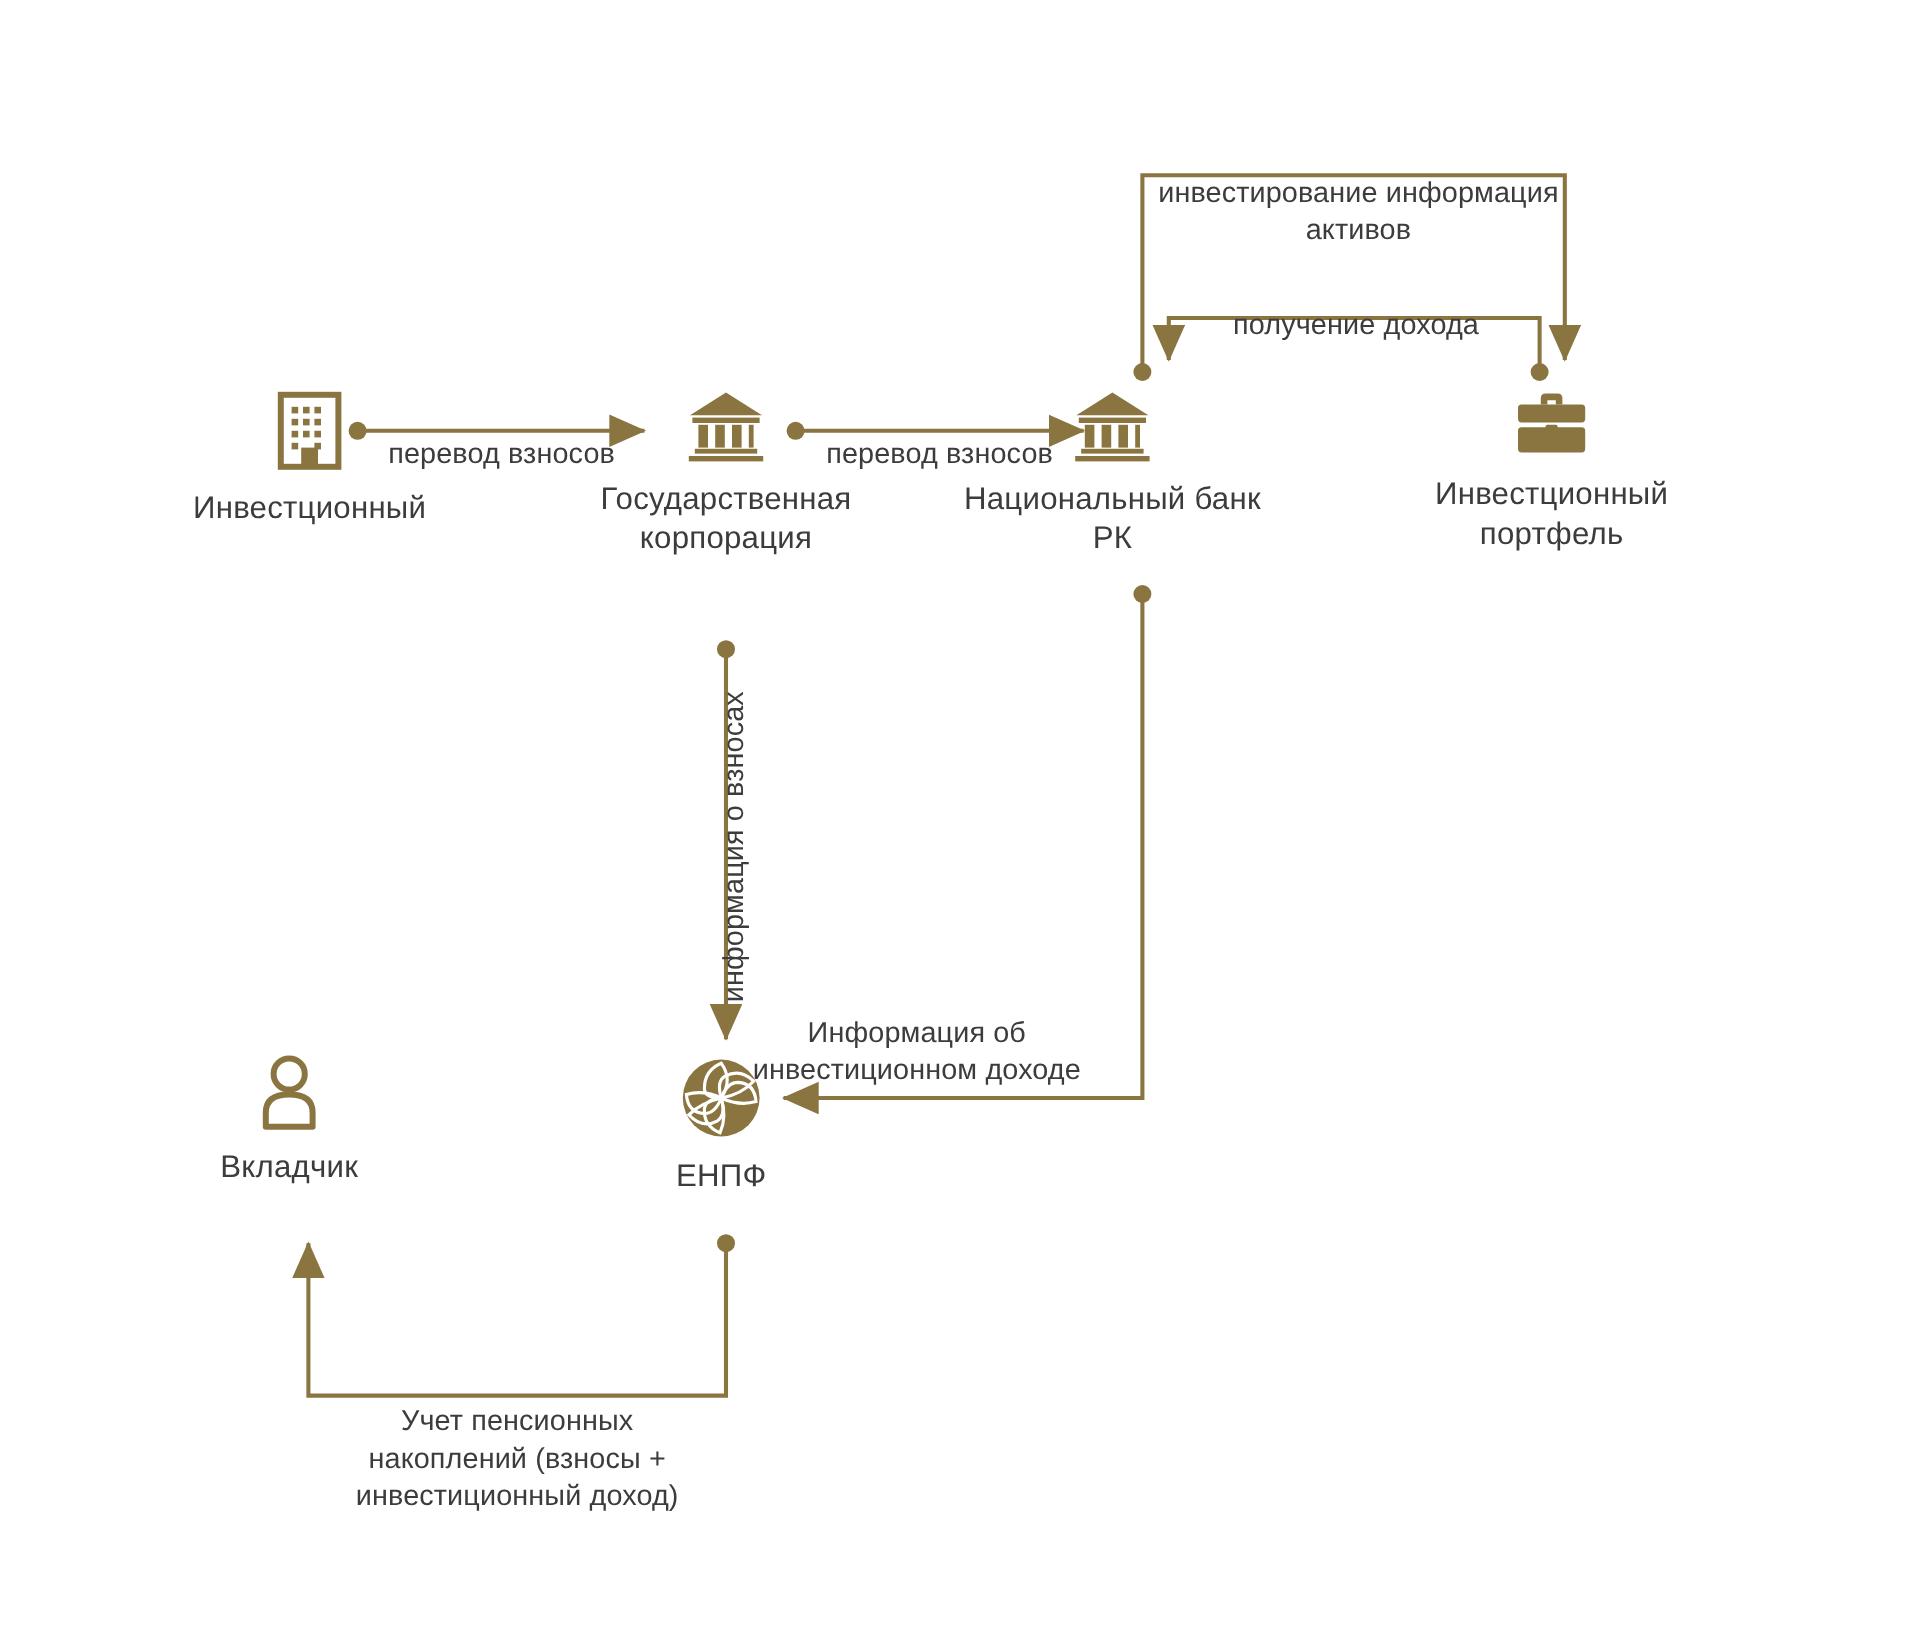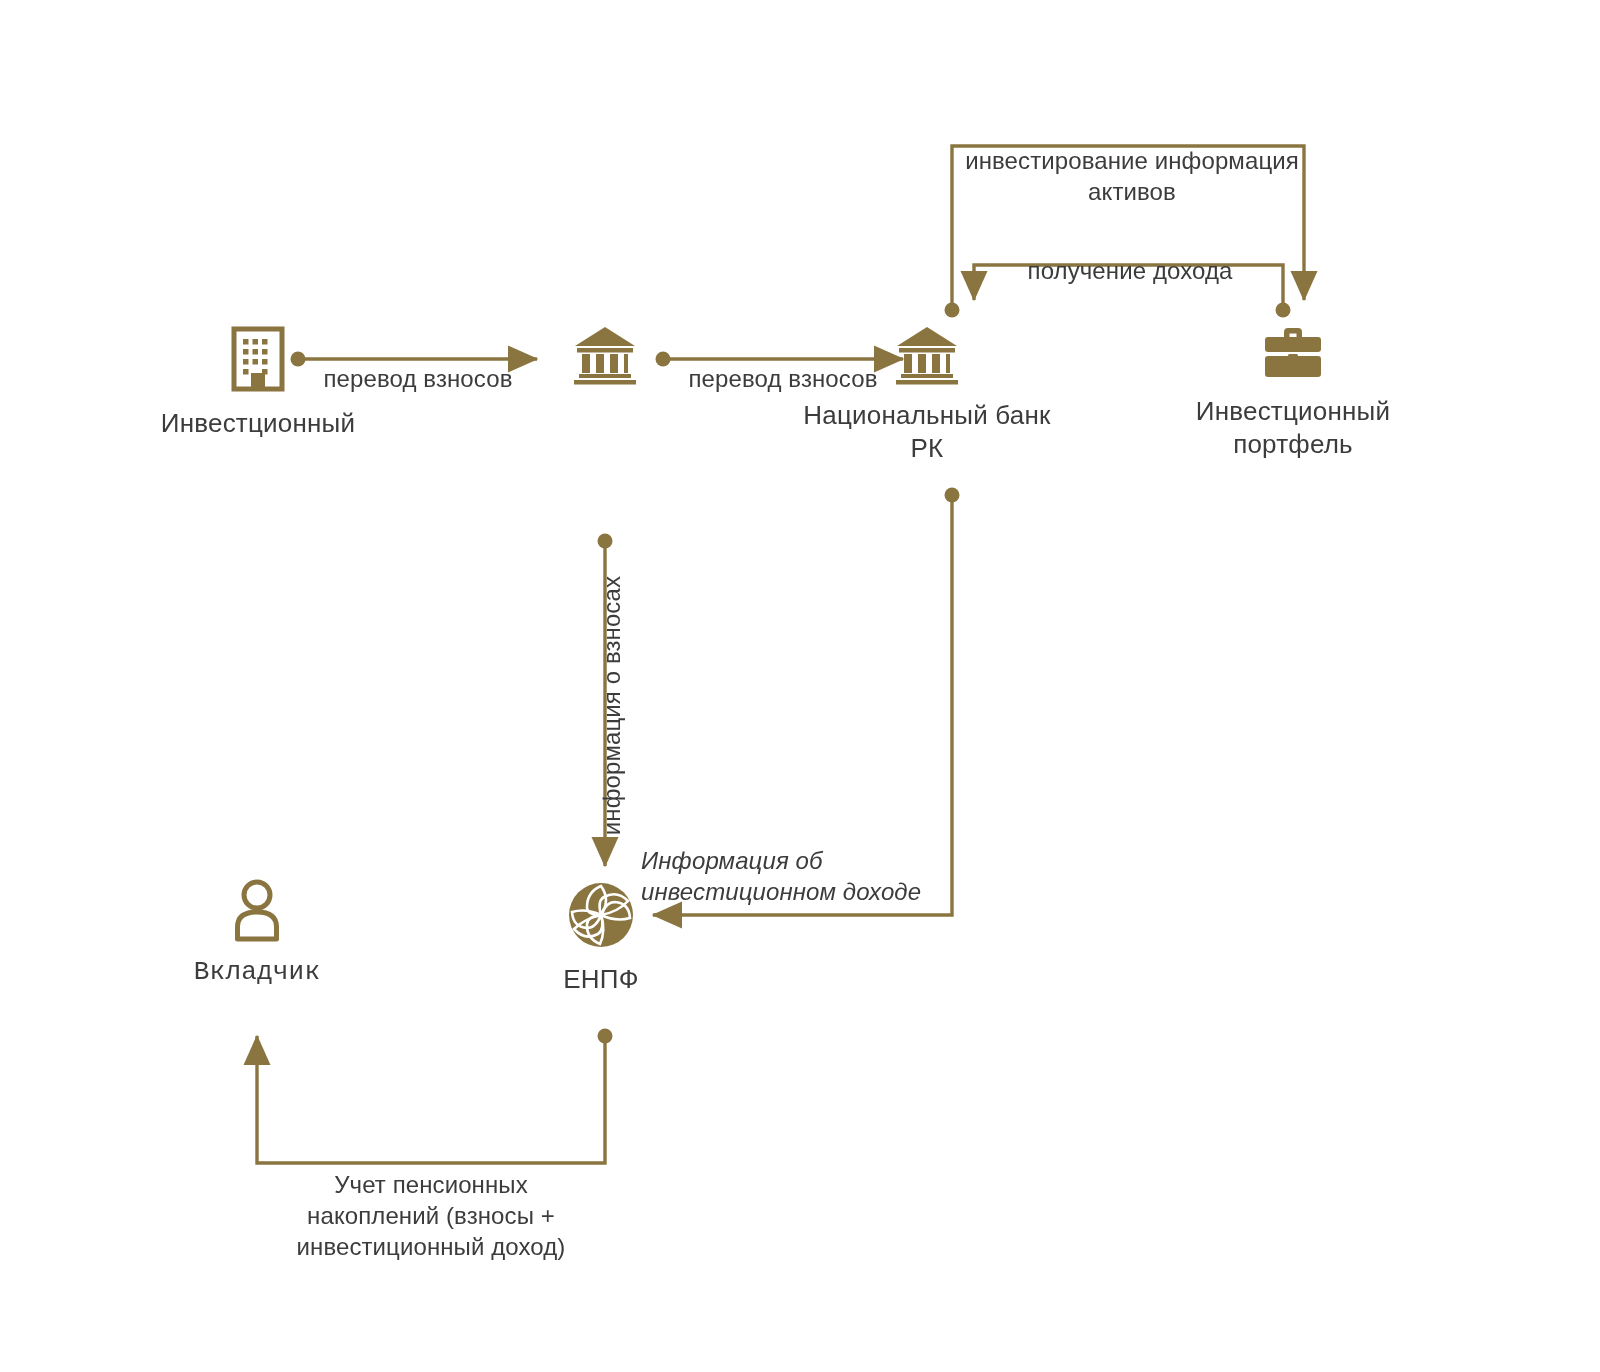"Государственная" span.node-label { html: none -> <span>Государственная корпорация</span> }
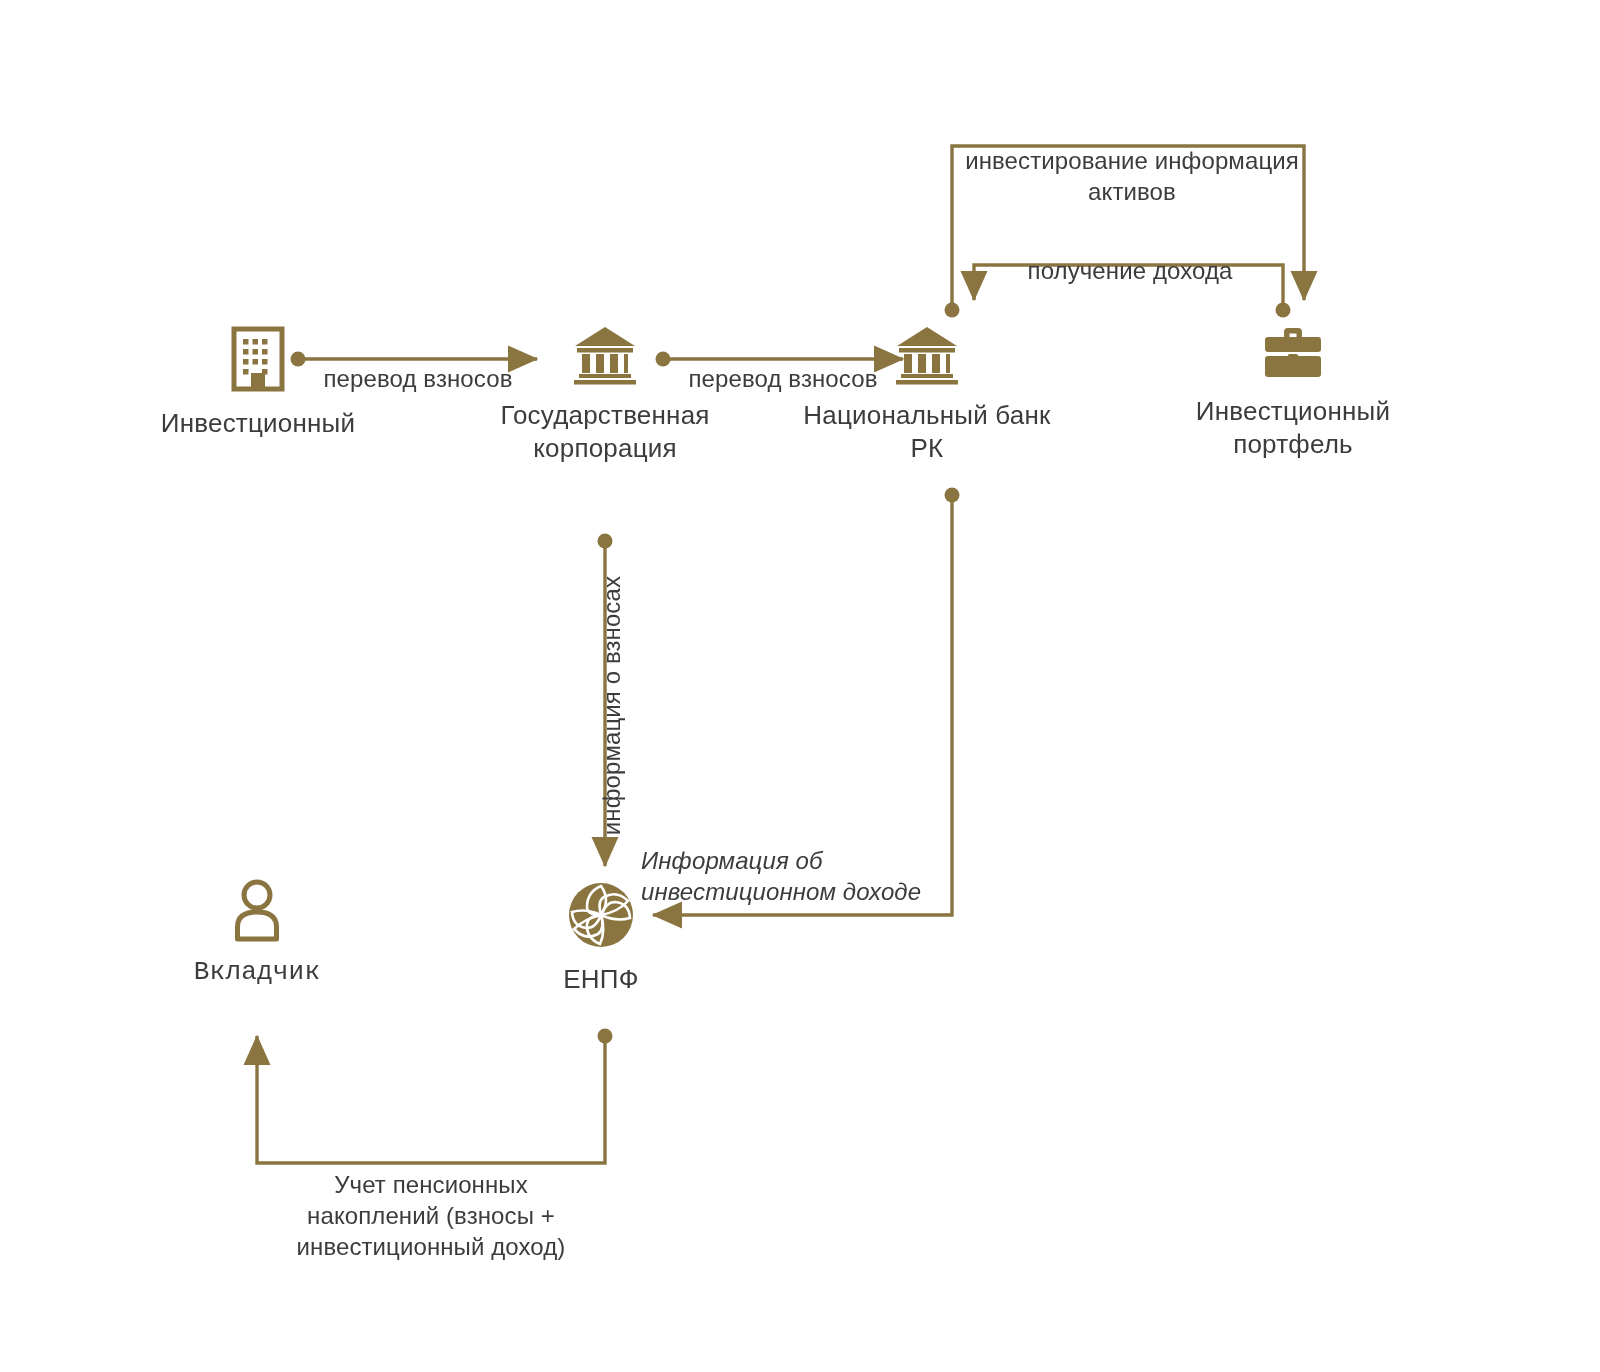"Информация об" div.edge-label { font-style: italic -> none; left: 641px -> 619px; text-align: left -> center }
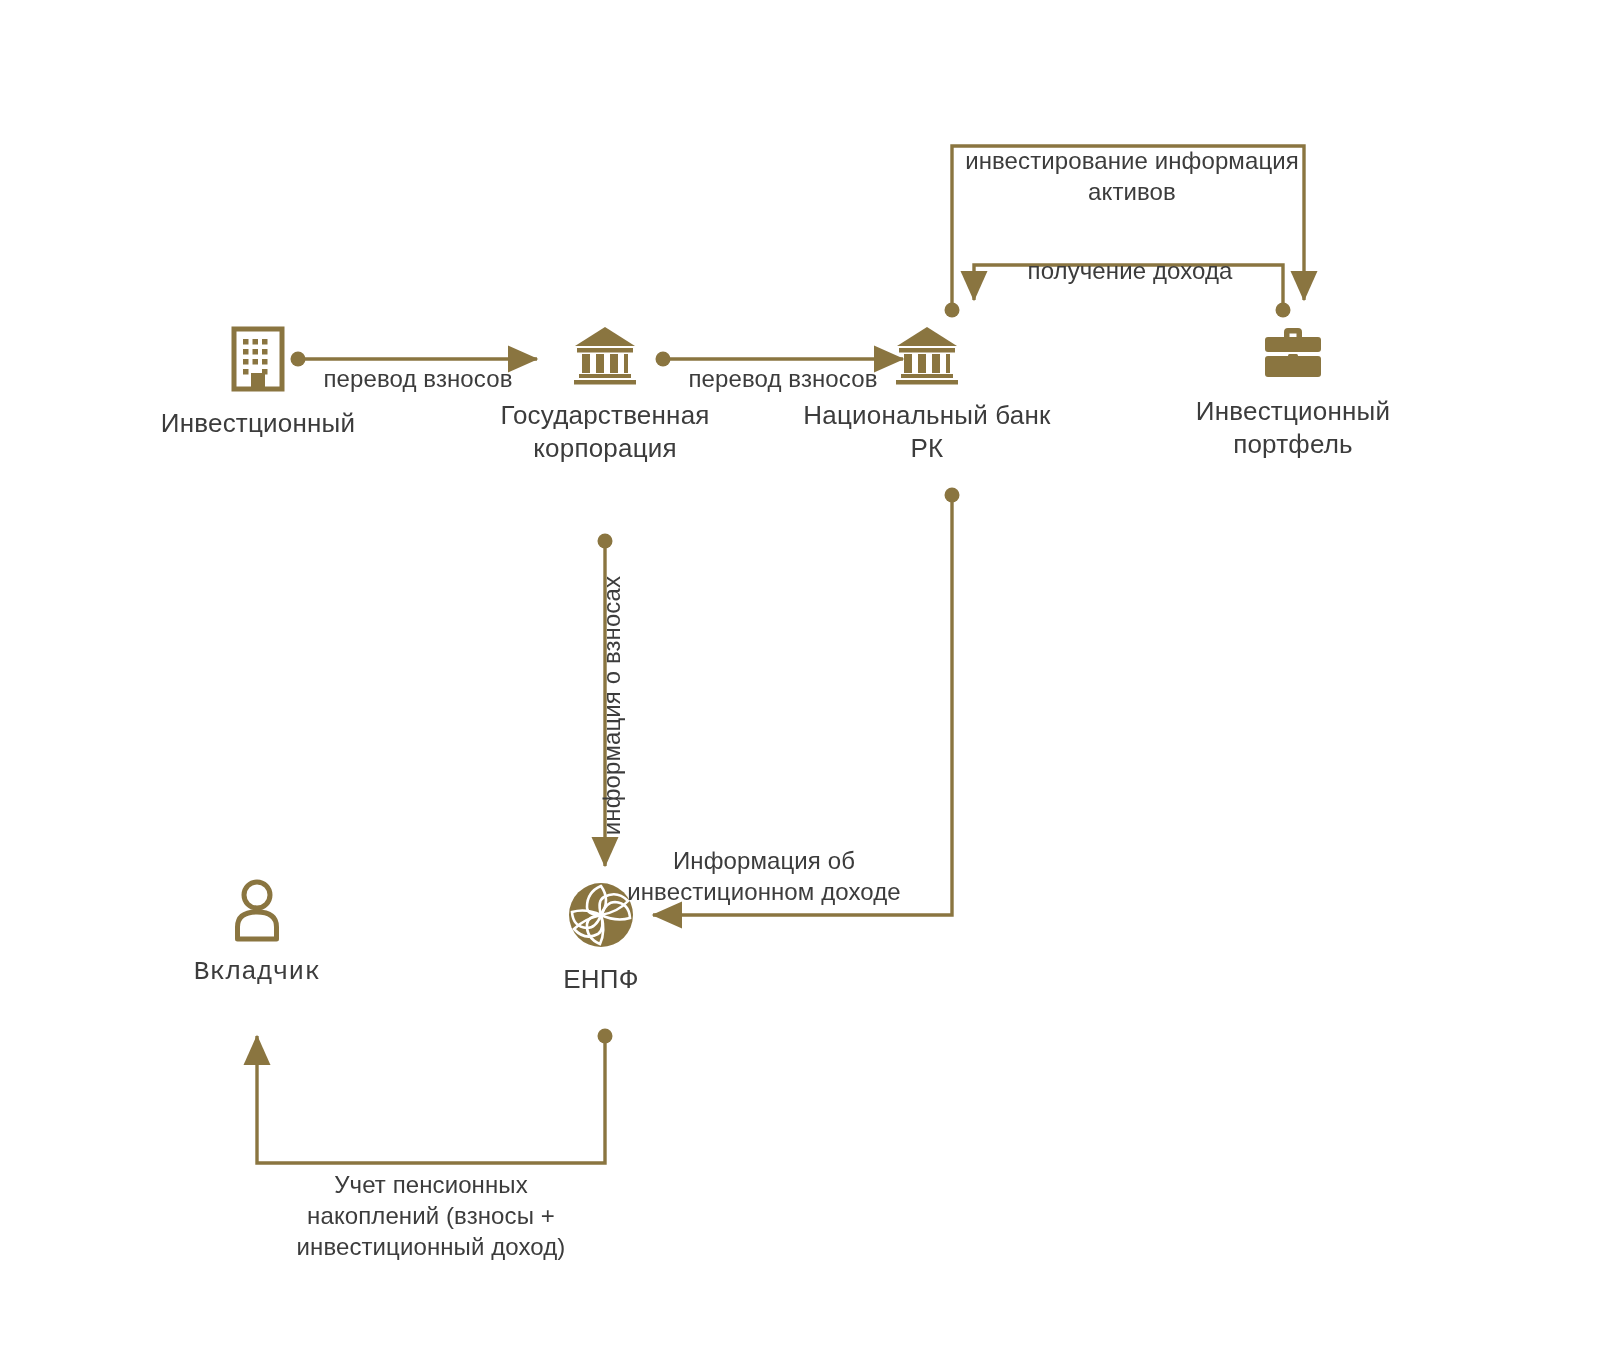"Вкладчик" div.node { font-family: Liberation Mono, monospace -> none; left: 132px -> 116px }
